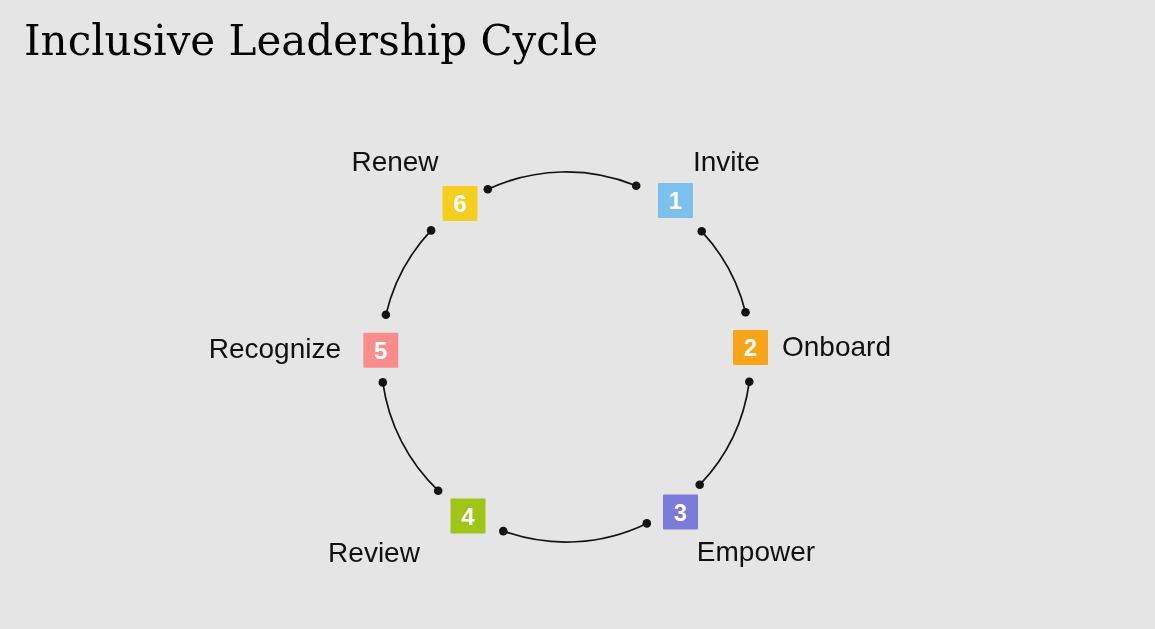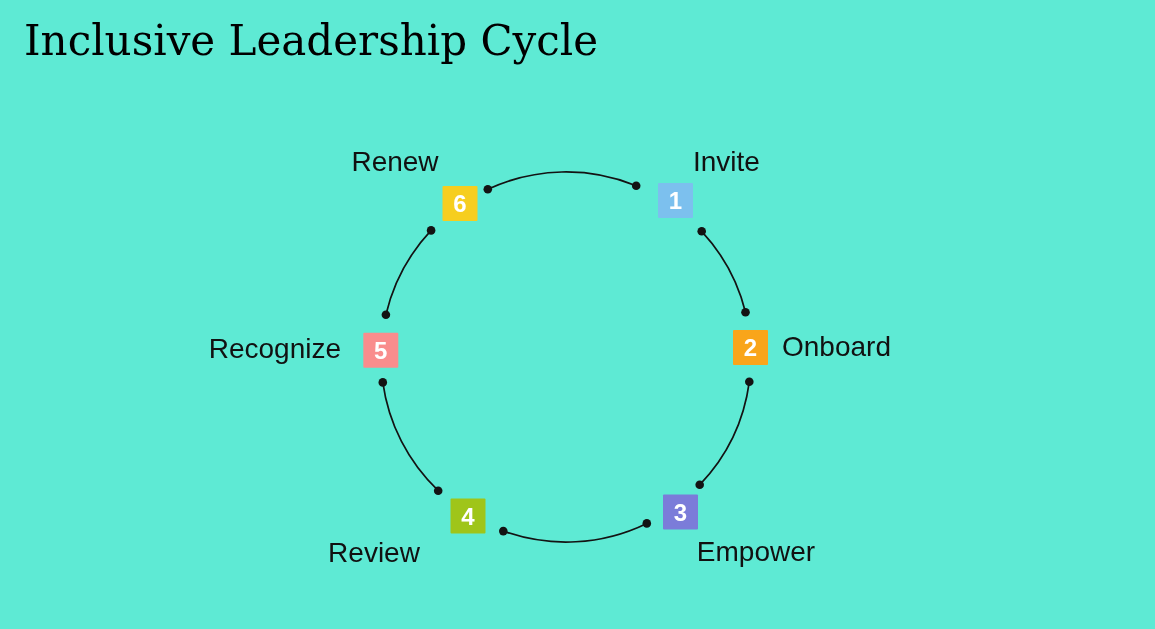"Inclusive Leadership Cycle" .canvas { background: #5eead4 -> #e5e5e5 }
